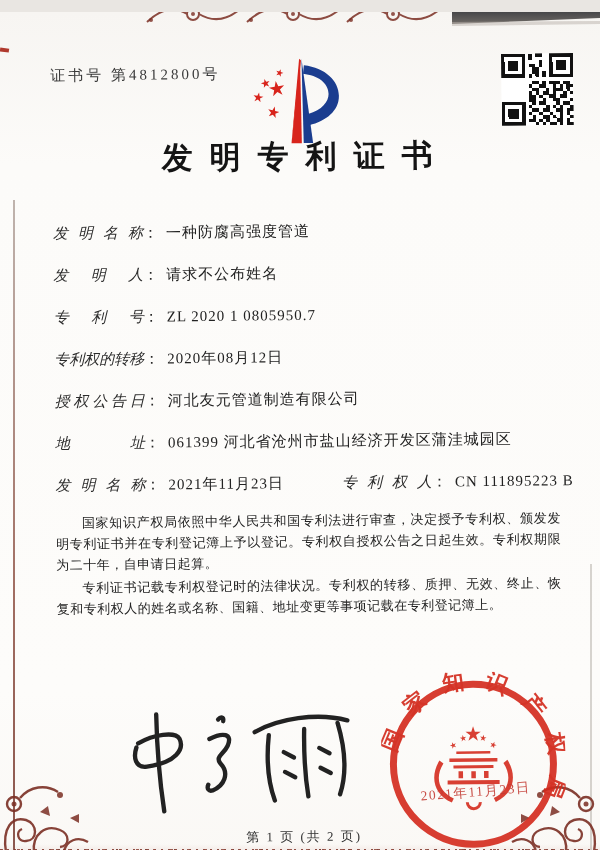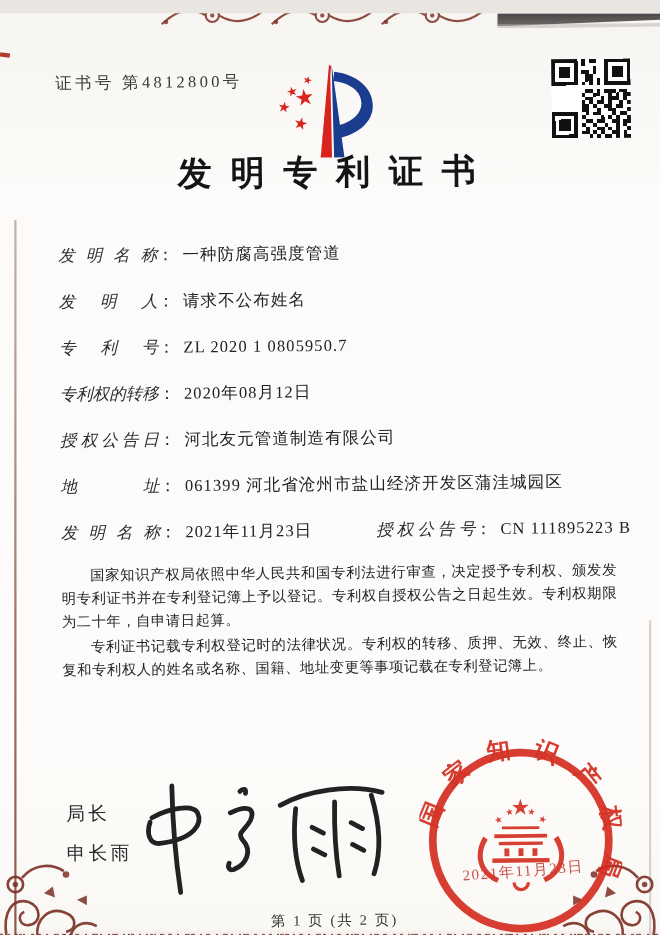"授权公告号" span.lbl { text: 授权公告号 -> 专利权人 }
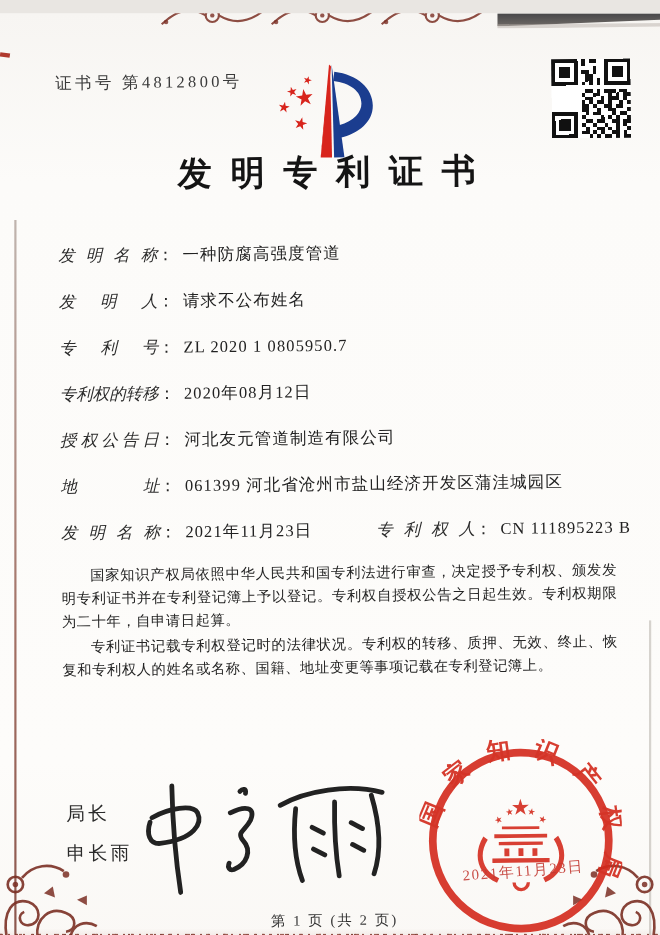"局长" div.signer { html: <div> <div>局长</div> <div>申长雨</div> </div> -> none }
